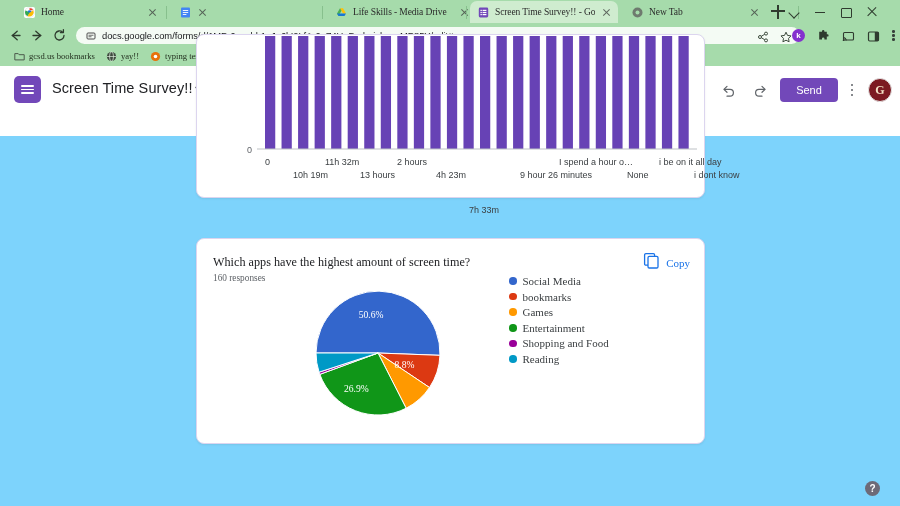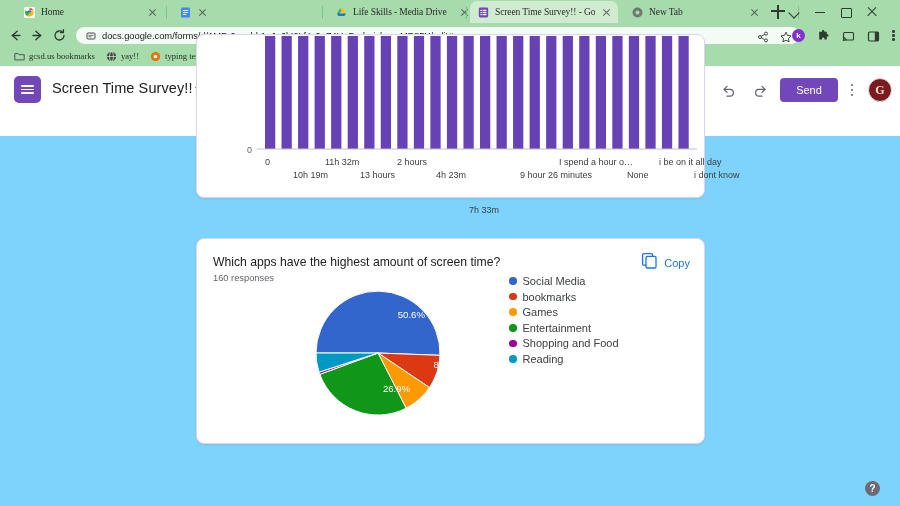"Which apps have the highest" #card-pie { font-family: none -> Liberation Serif, serif }
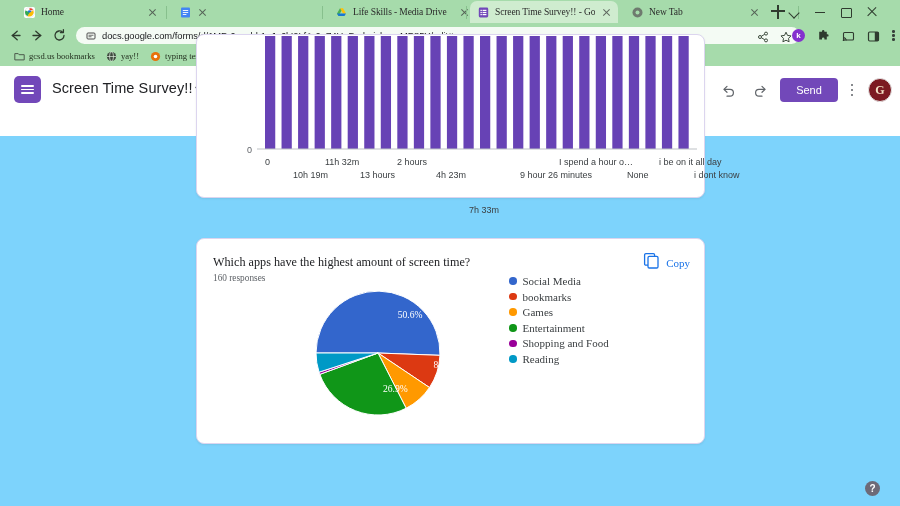"50.6%" .pielabel { margin-left: 39px -> none }
